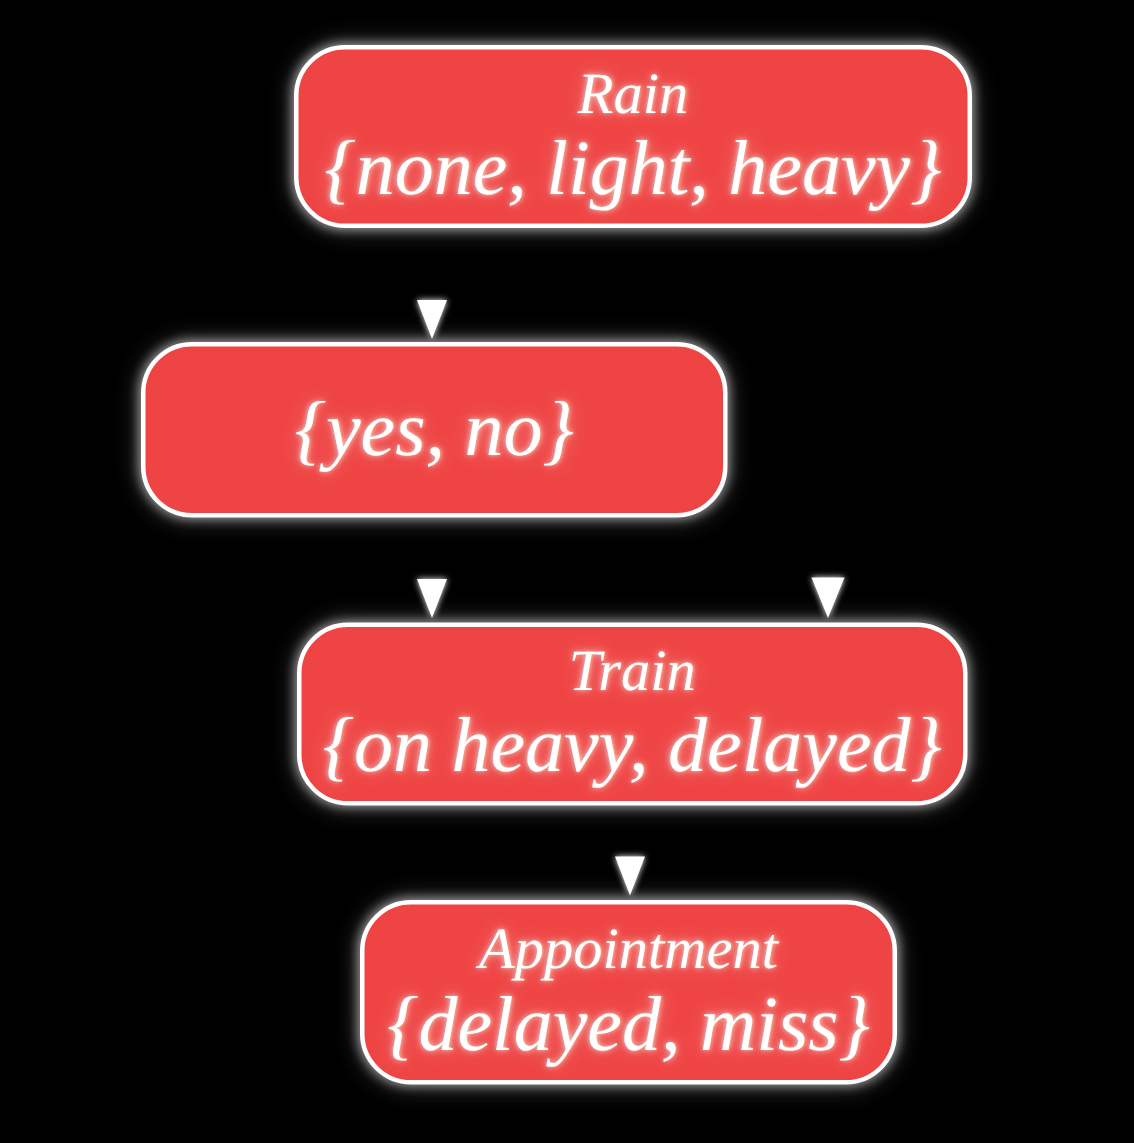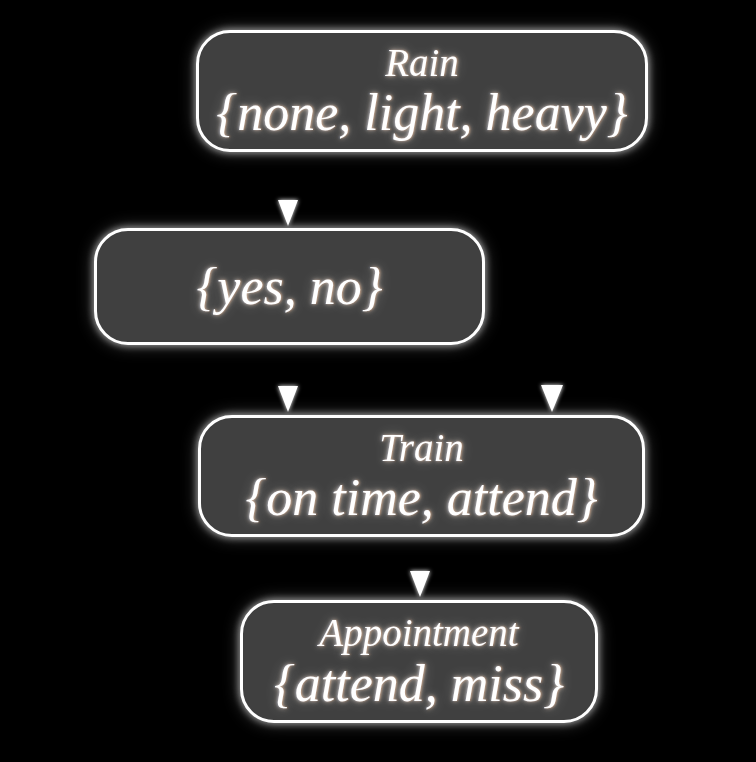"Rain" .node { background: #404040 -> #ef4444 }
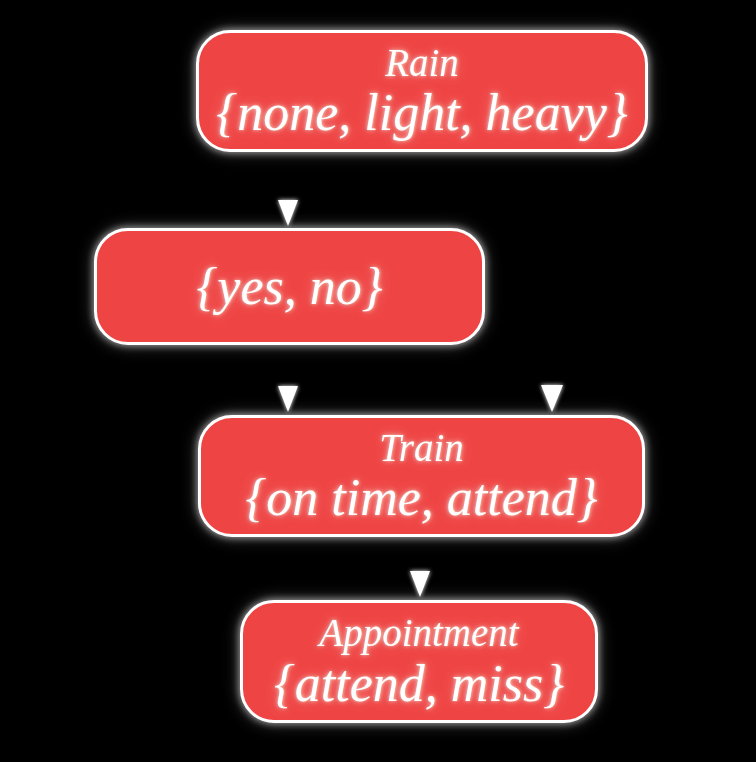"{on time, attend}" div.node-states { text: time, attend -> heavy, delayed }
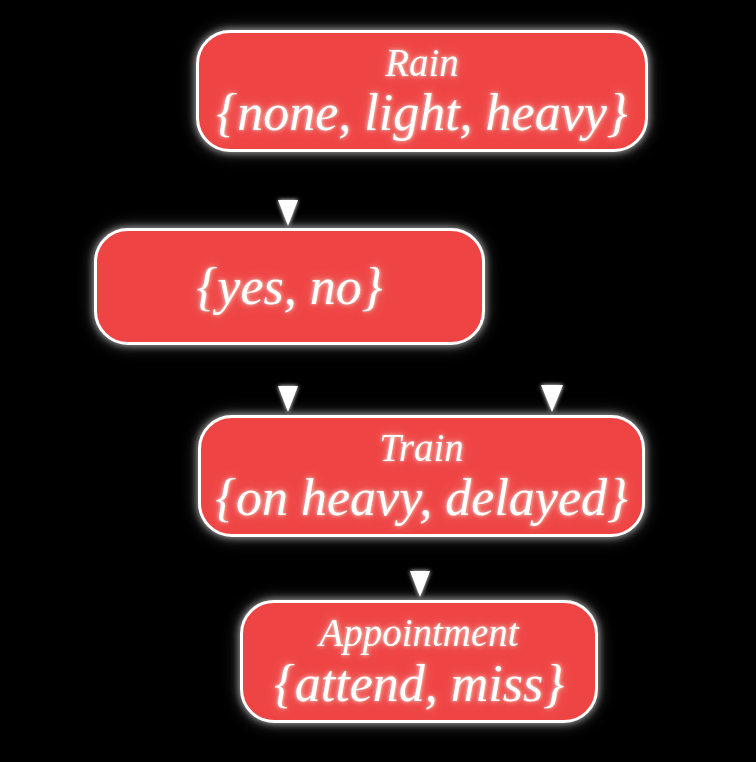"{attend, miss}" div.node-states { text: attend -> delayed }
